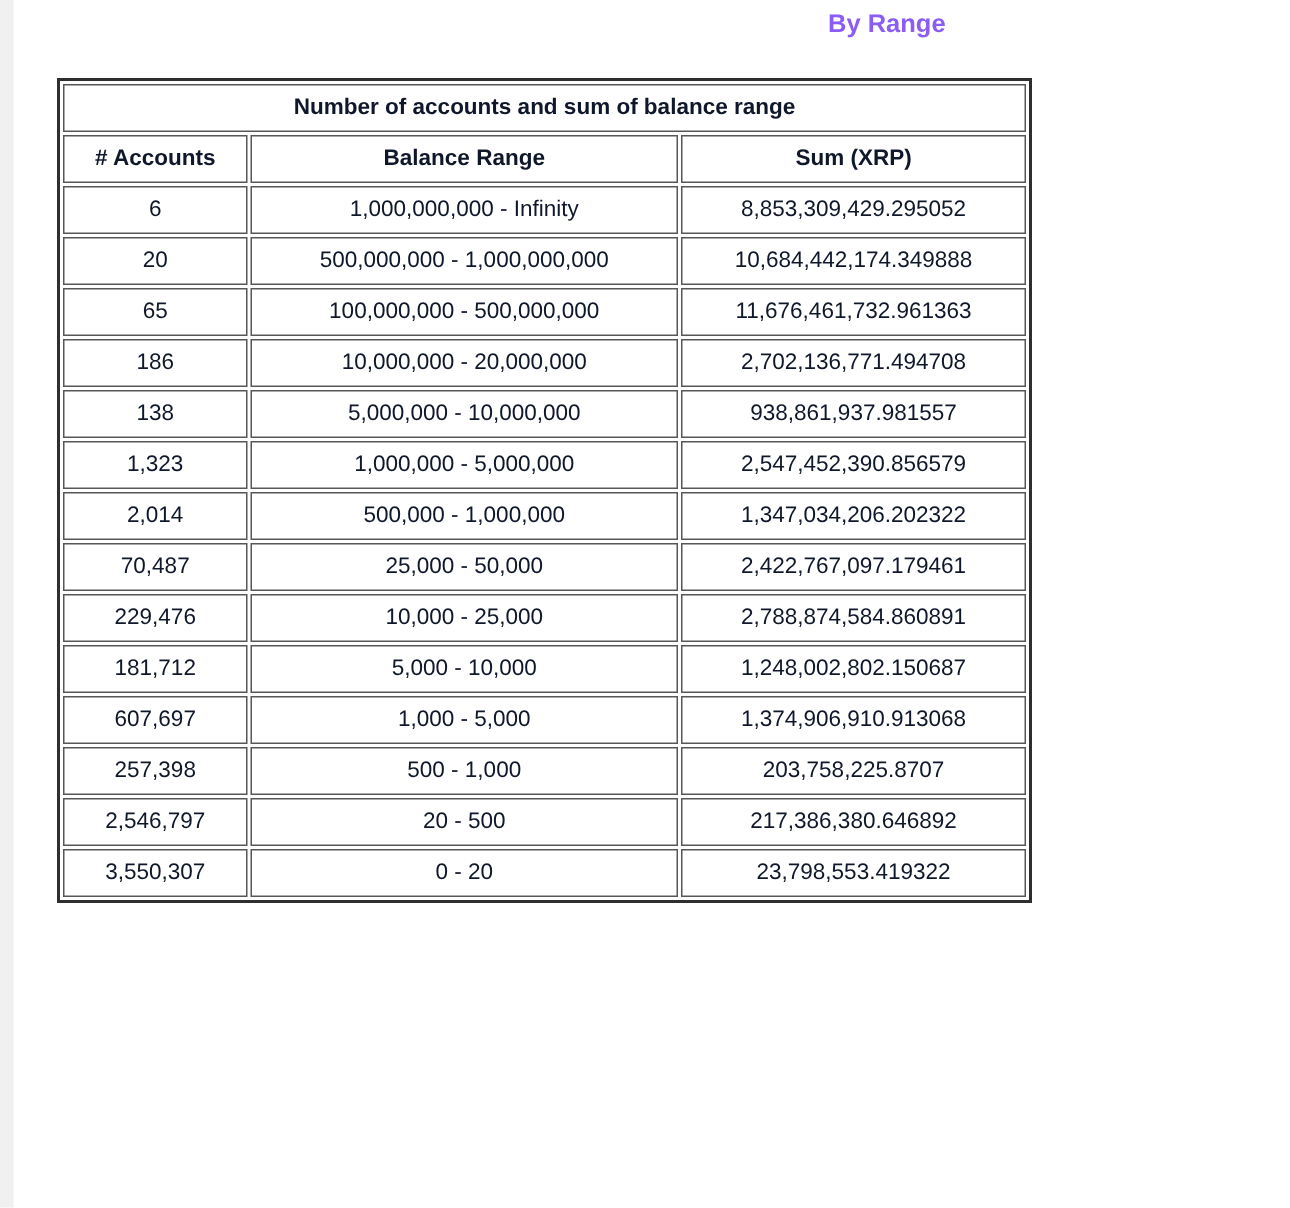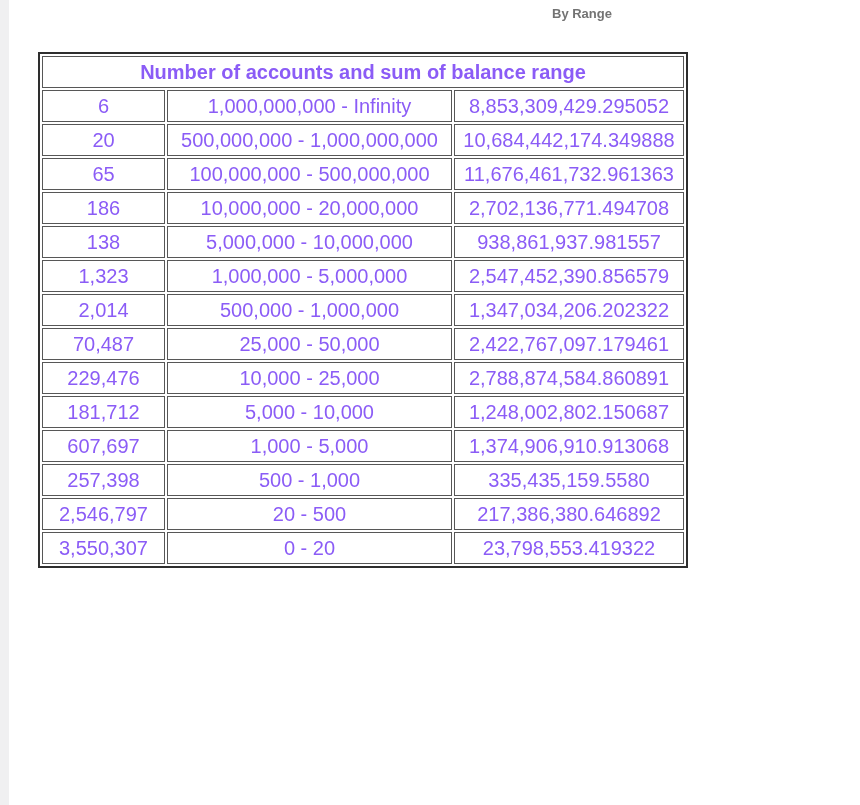"By Range" .section-heading { color: #737373 -> #8b5cf6; font-size: 13px -> 17px }
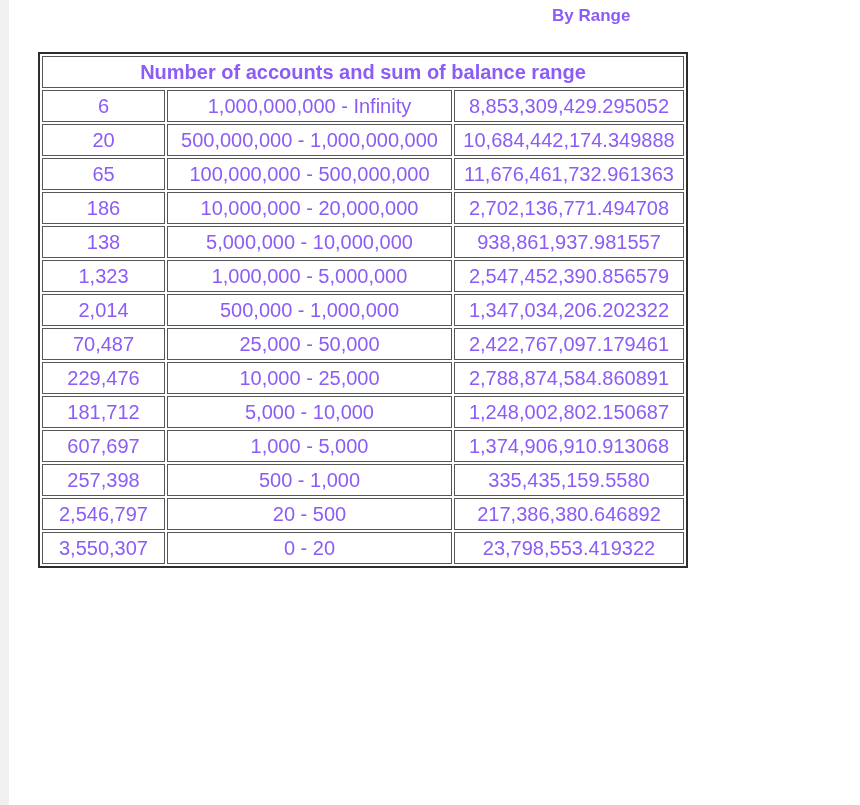"Number of accounts and sum" table.balance-table th, table.balance-table td { color: #8b5cf6 -> #0f172a; font-size: 20px -> 15px }
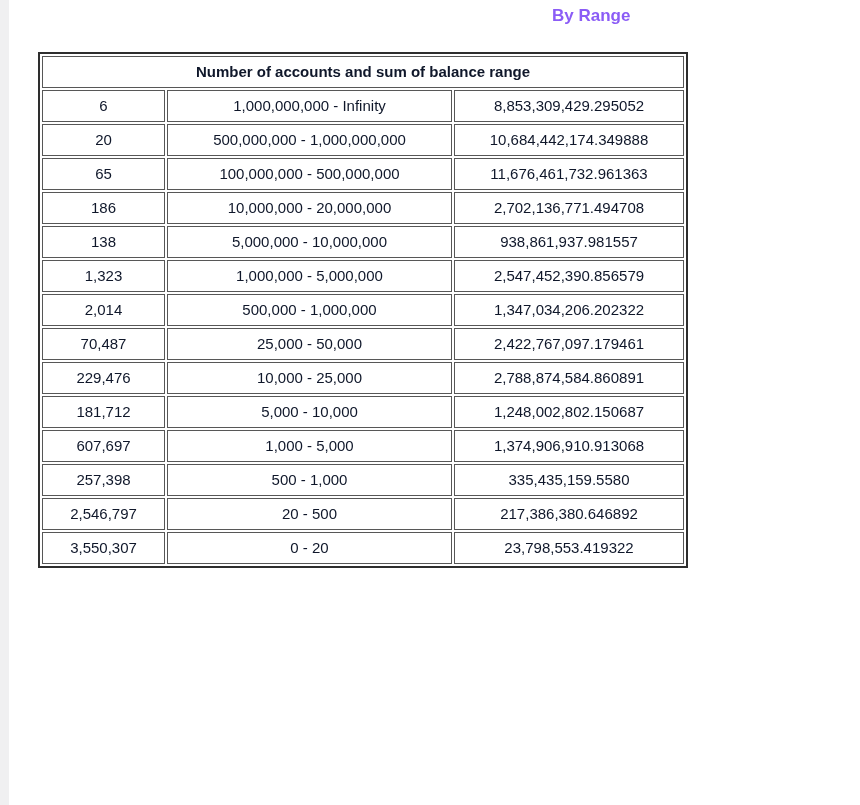"# Accounts" tr { html: none -> <tr> <th># Accounts</th> <th>Balance Range</th> <th>Sum (XRP)</th> </tr> }
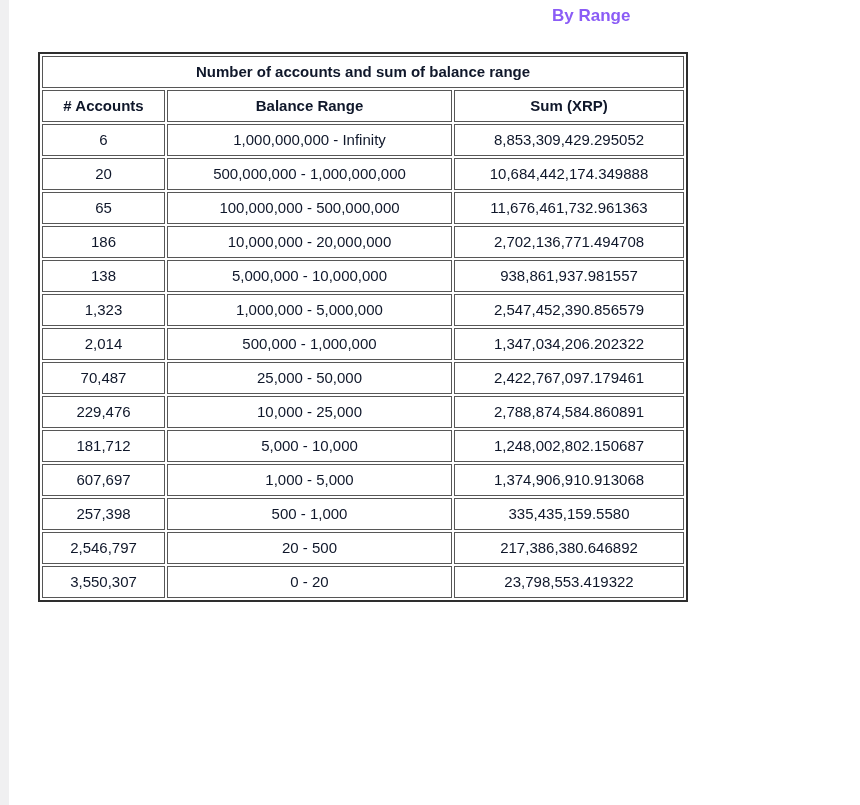"335,435,159.5580" td { text: 335,435,159.5580 -> 203,758,225.8707 }
